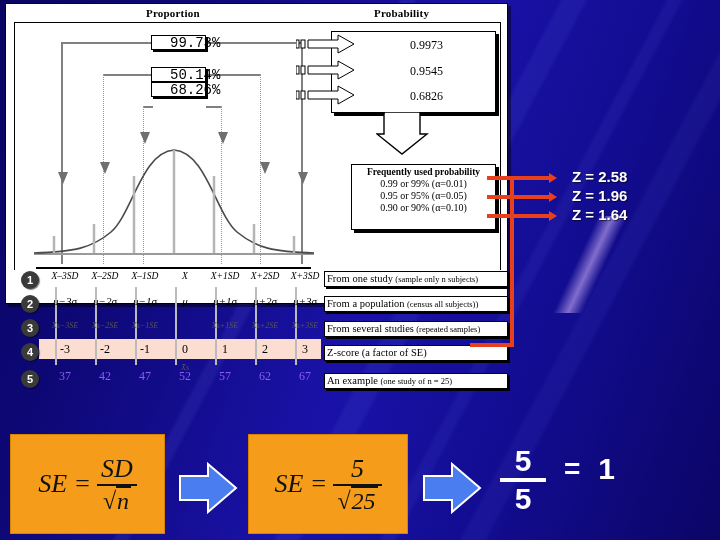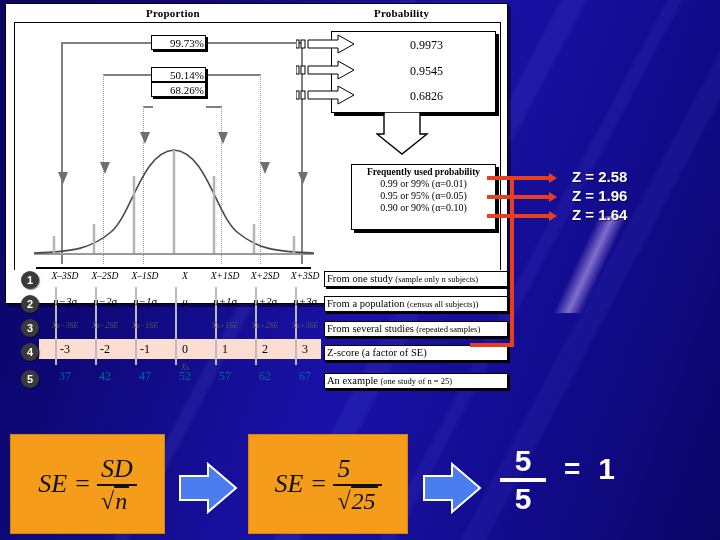"99.73%" .pctbox { font-family: Liberation Serif, serif -> Liberation Mono, monospace; font-size: 11px -> 14px }
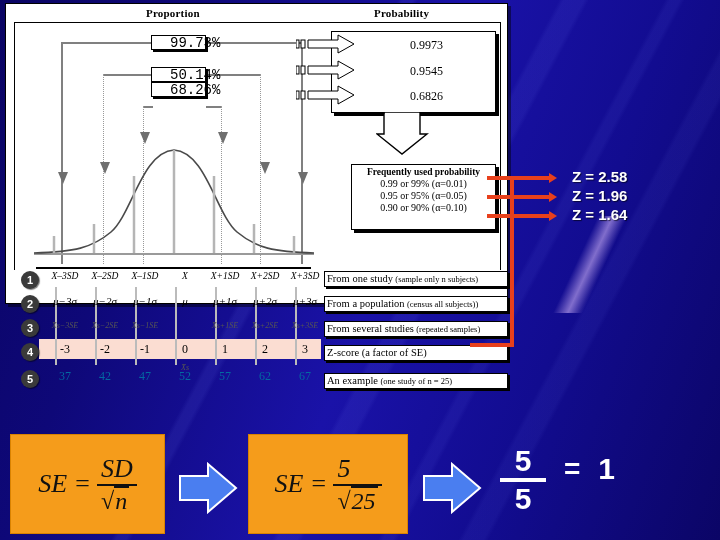"37" .r5 .cell { color: #0369a1 -> #8b5cf6 }
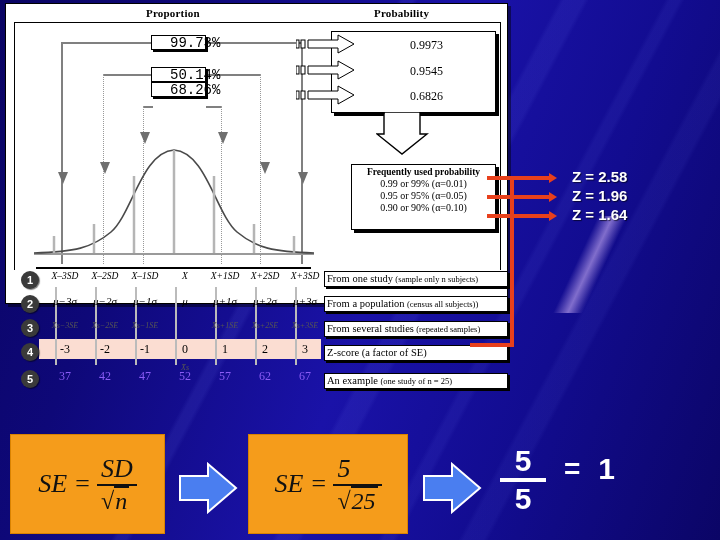"SD" .frac { align-items: flex-start -> center }
